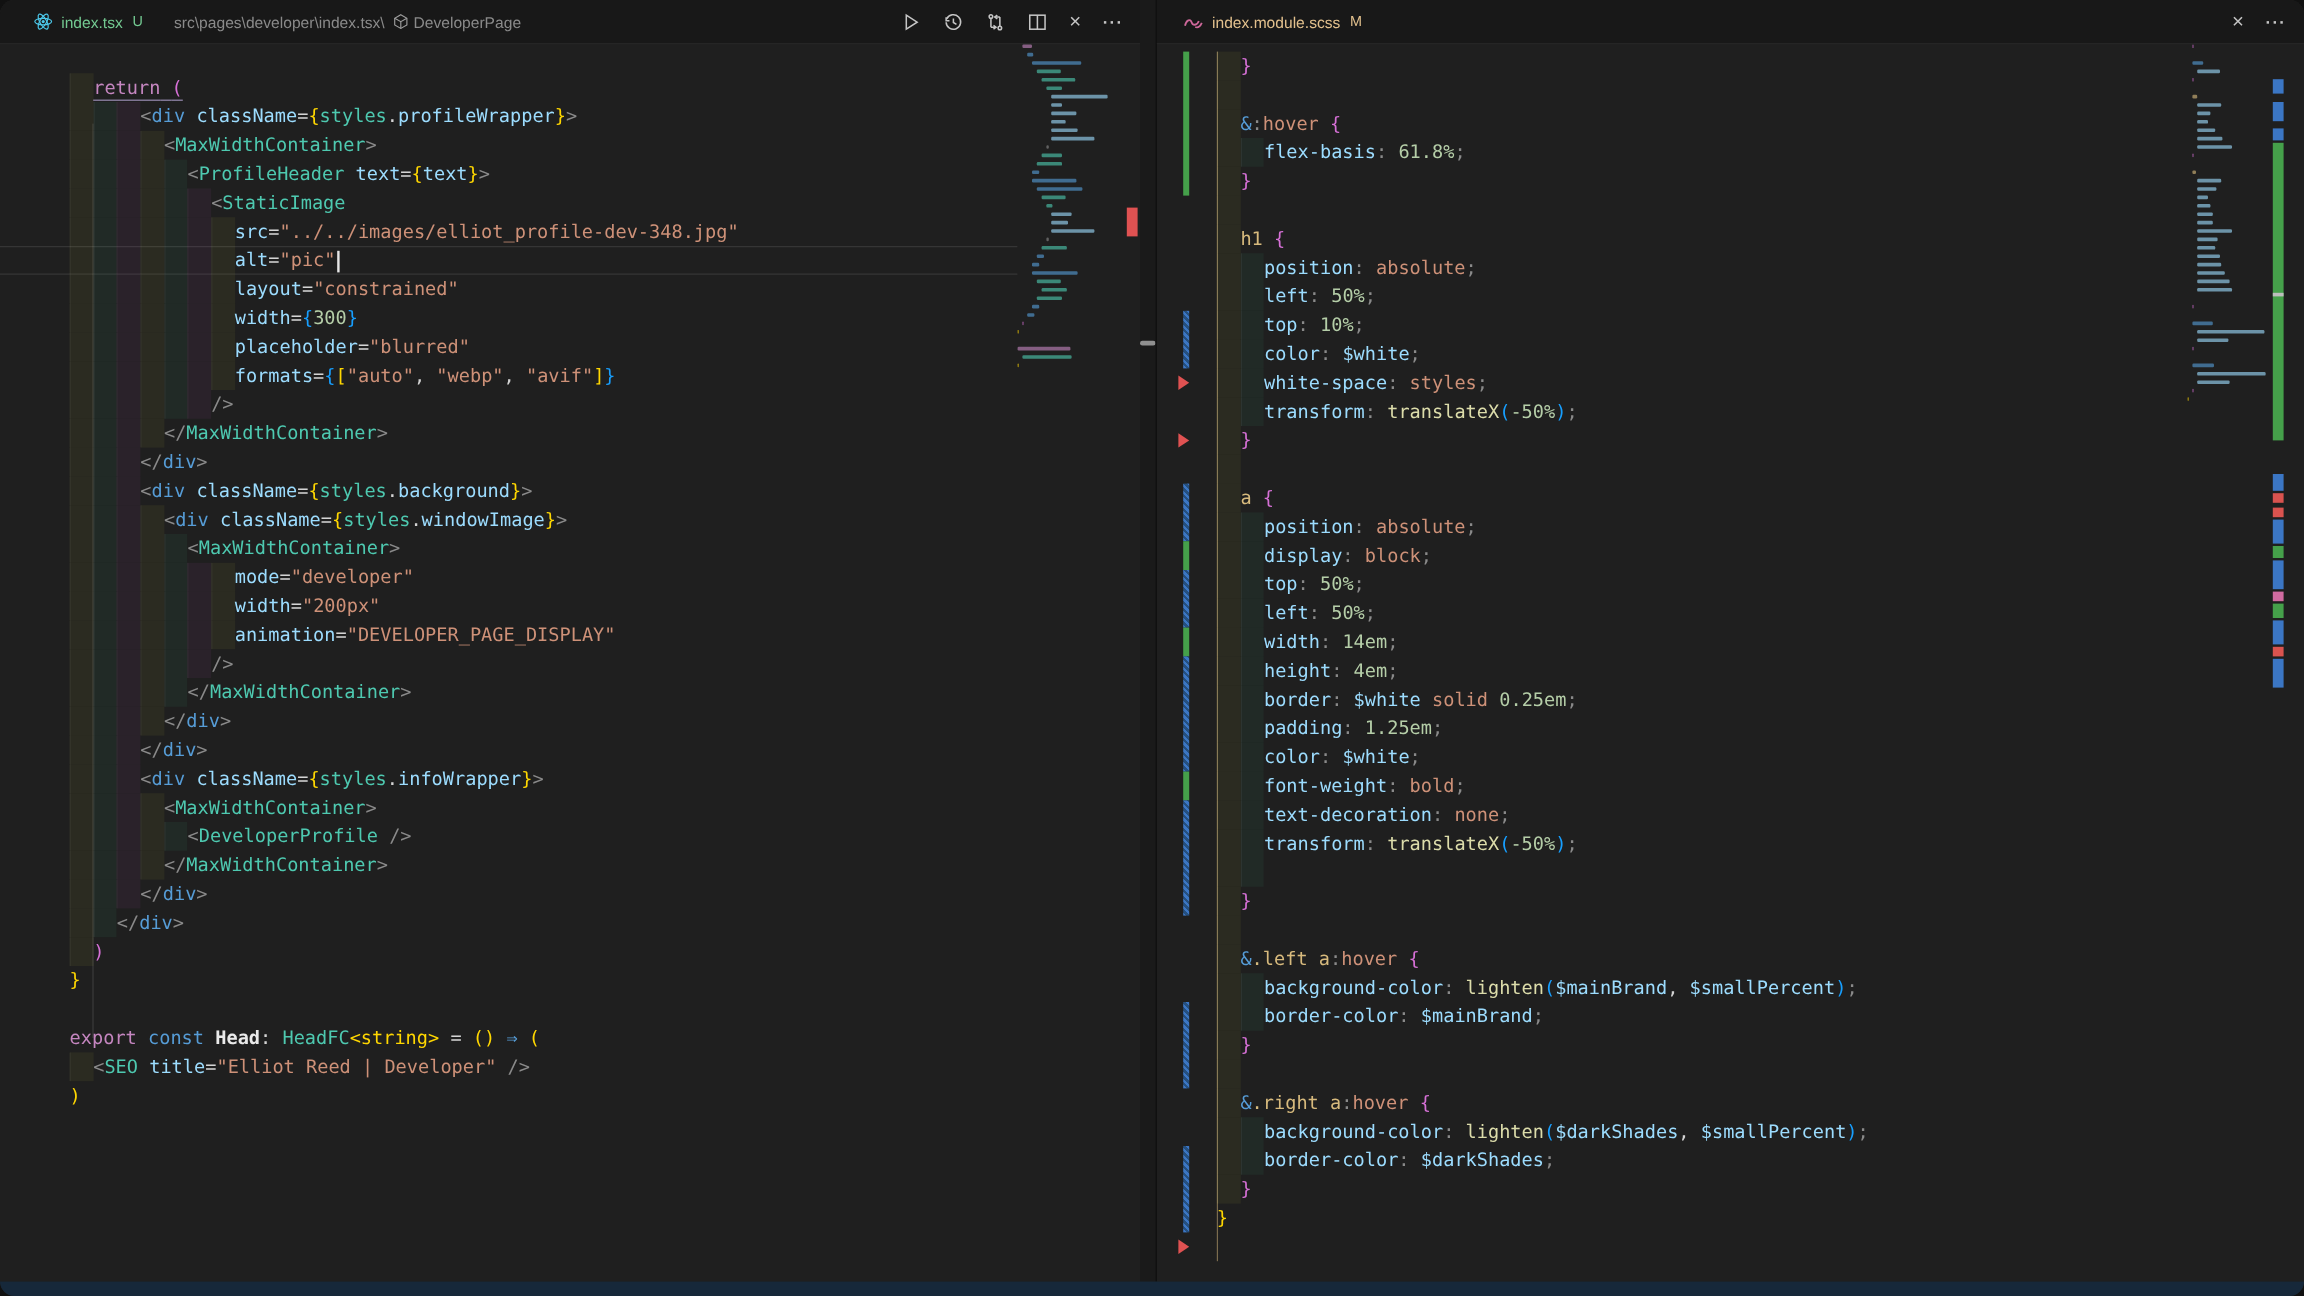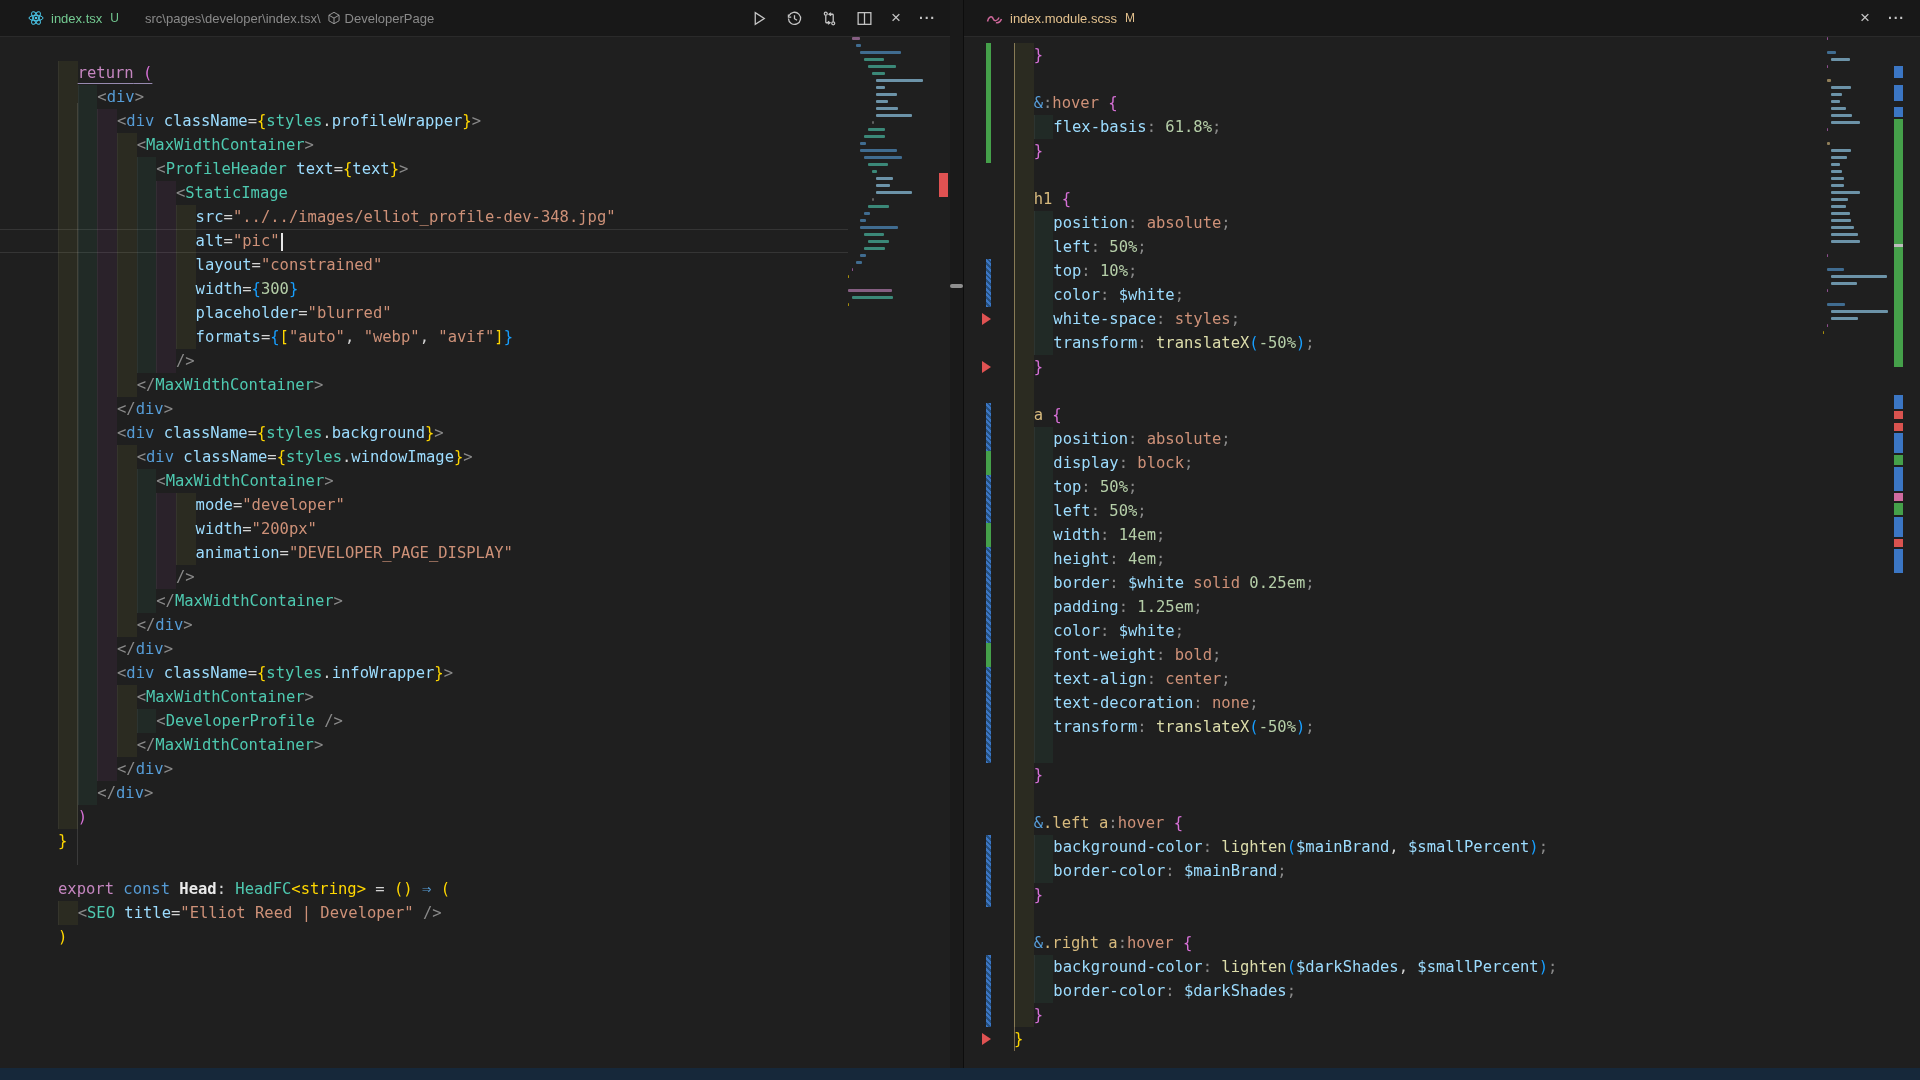"index.tsx" .app { border-radius: none -> 12px }
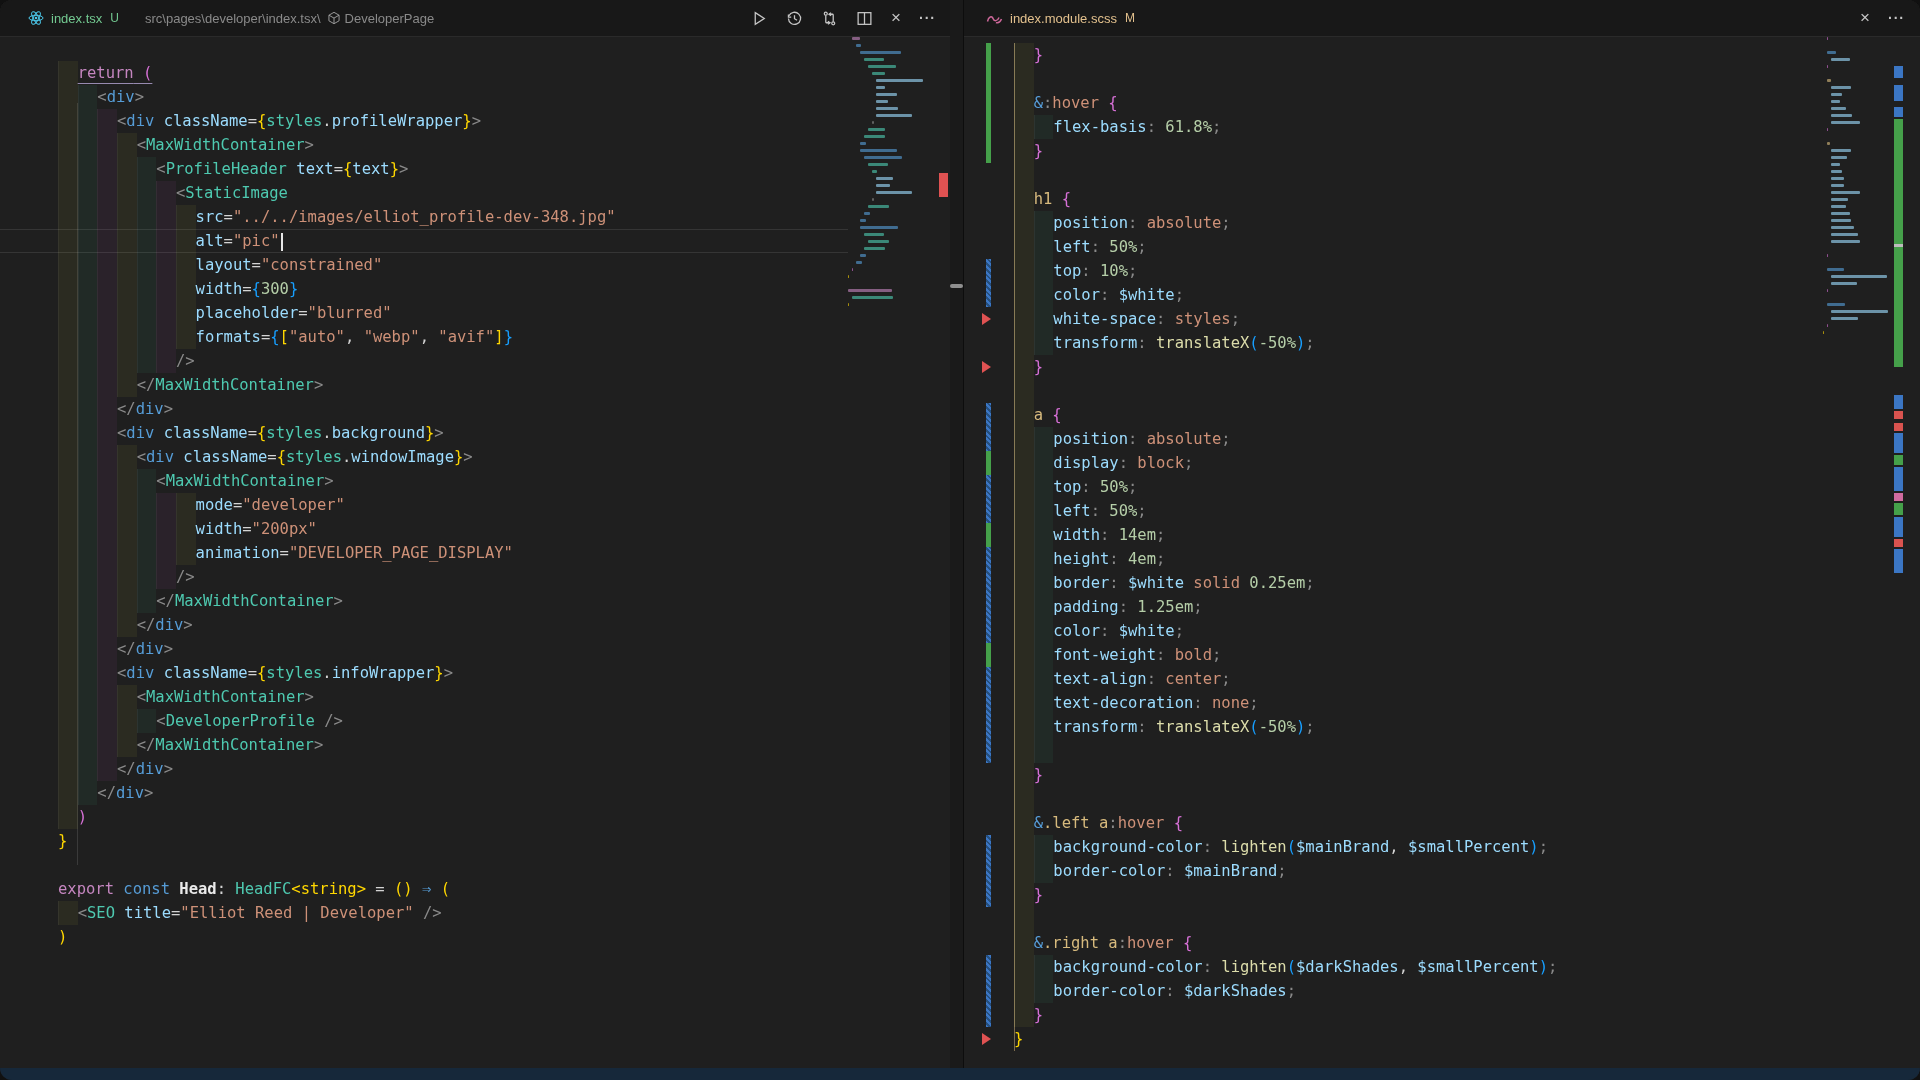"<div>" div.cl { html: <div><span></span><span></span><span>&lt;</span><span>div</span><span>&gt;</span></div> -> none }
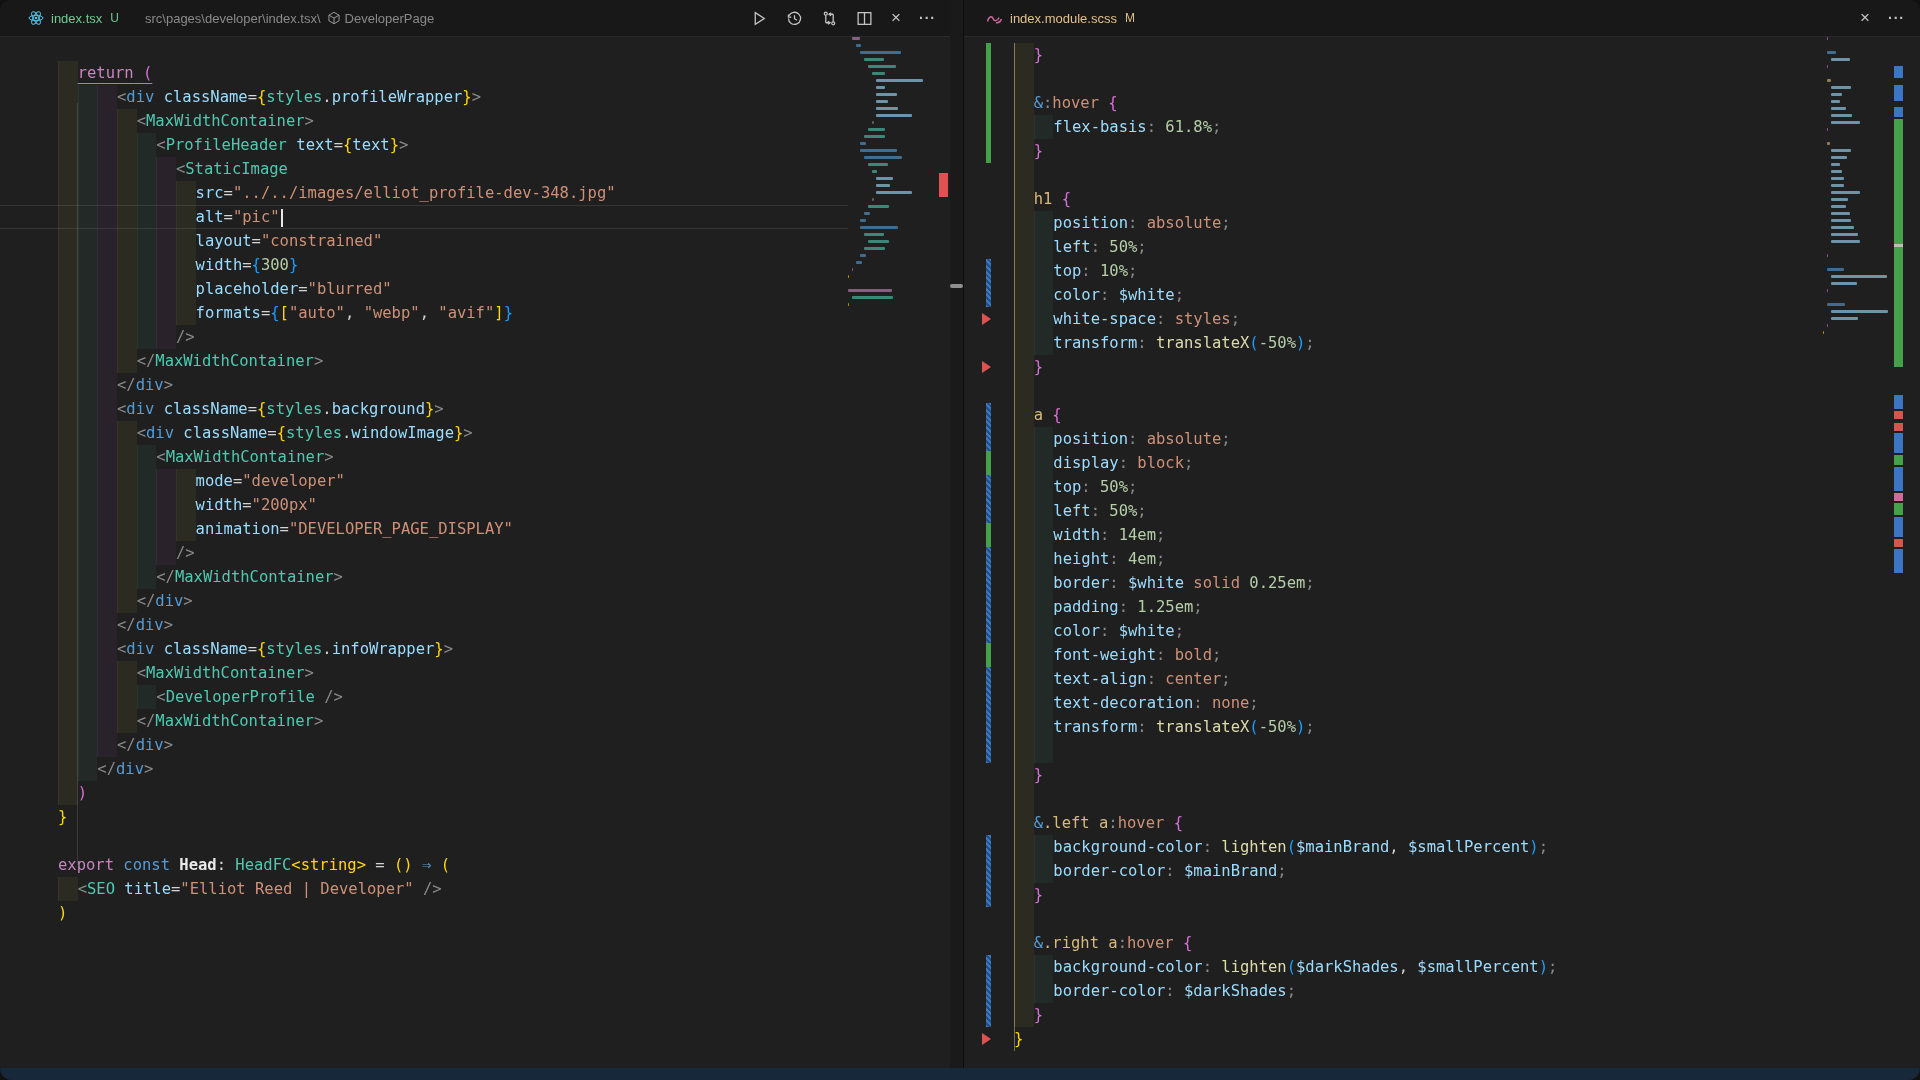"text-align: center;" div.cl { html: <div><span></span><span></span><span>text-align</span><span>:</span><span> </span><span>center</span><span>;</span></div> -> none }
